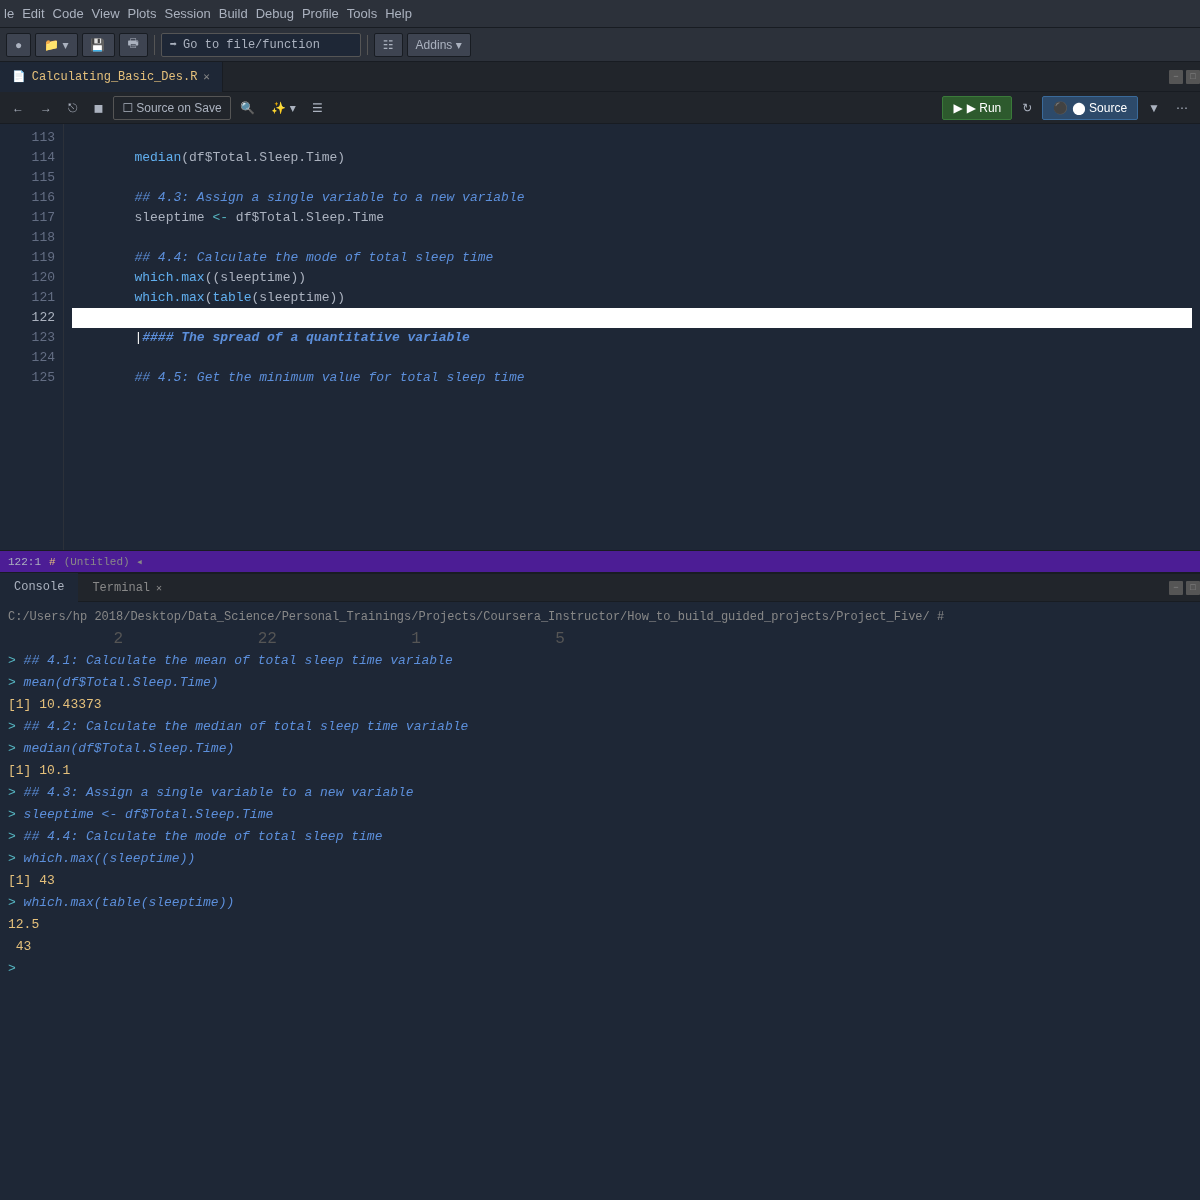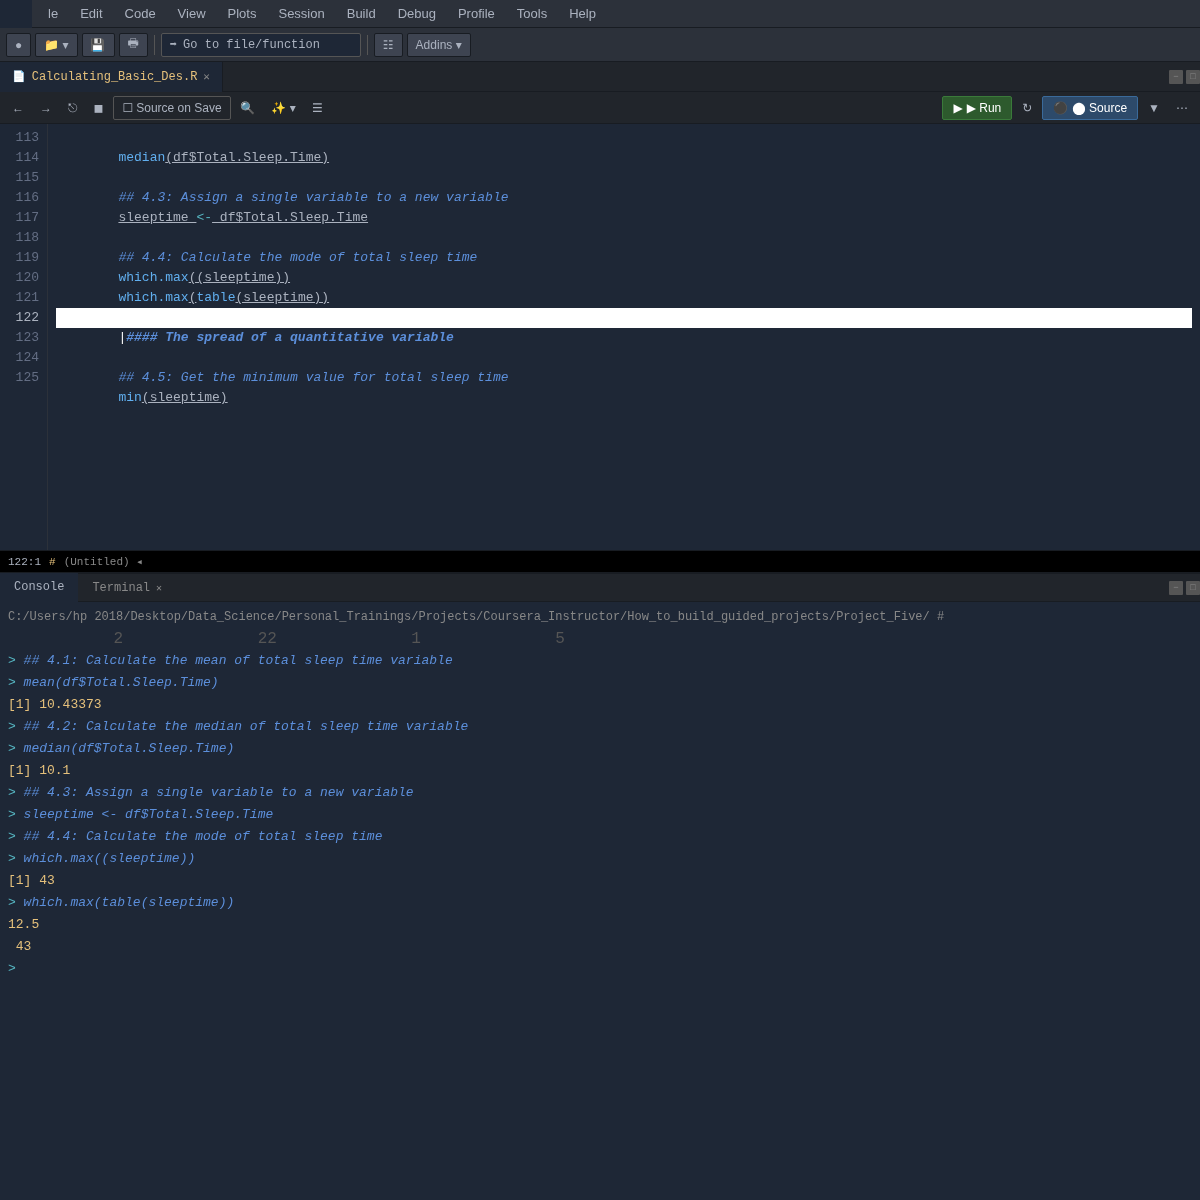"le" #menubar { gap: 14px -> none; margin-left: 32px -> none; padding: 0 12px -> 0 0 }
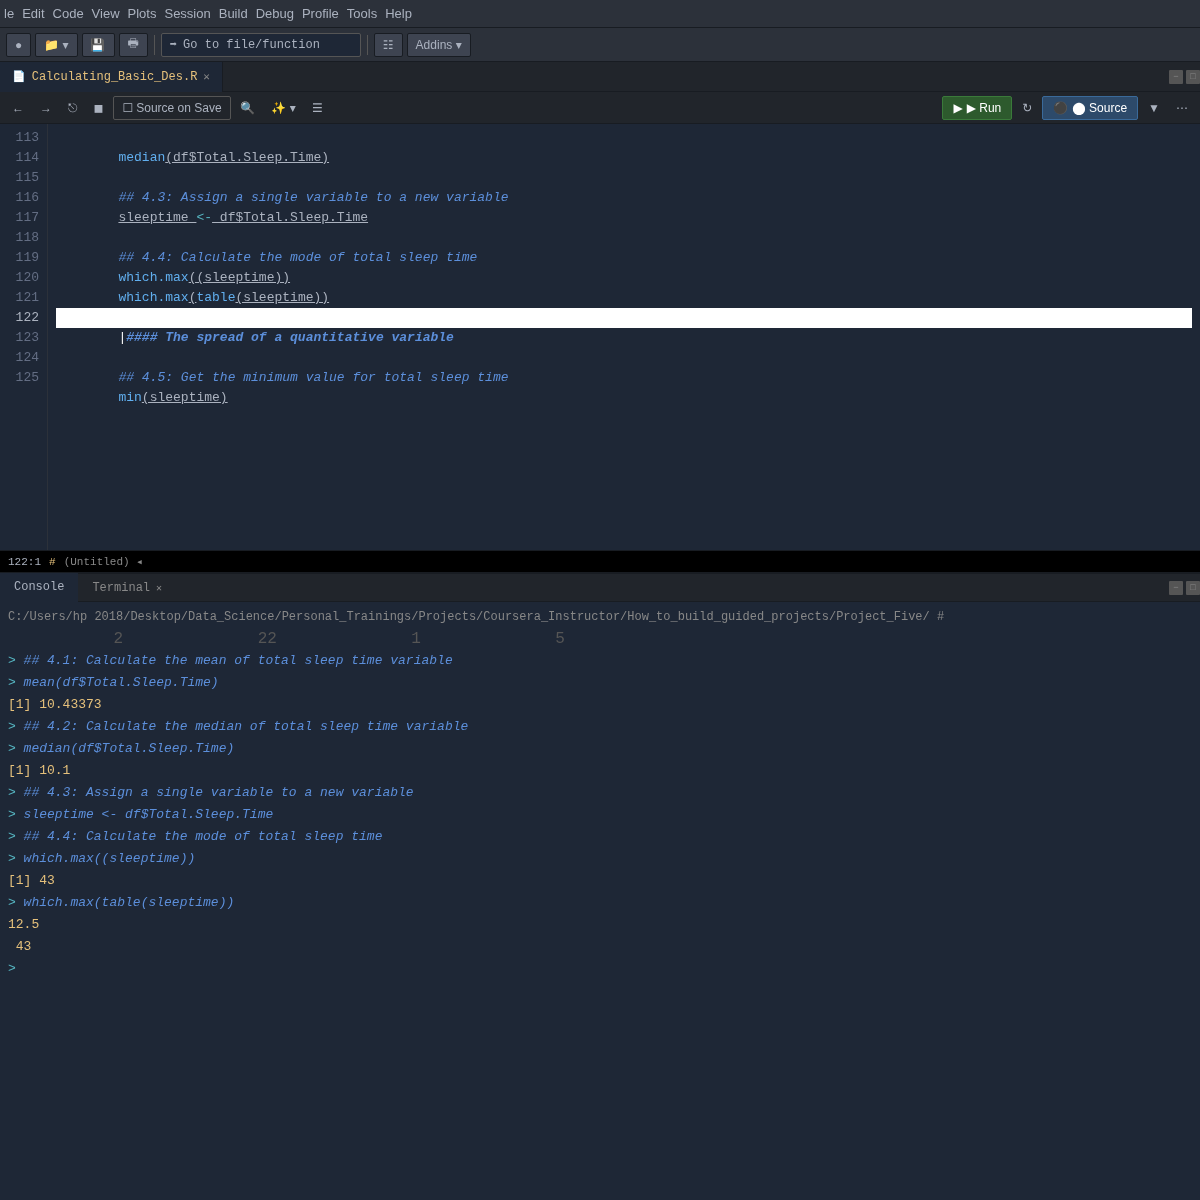"113" #code-editor { margin-left: none -> 16px }
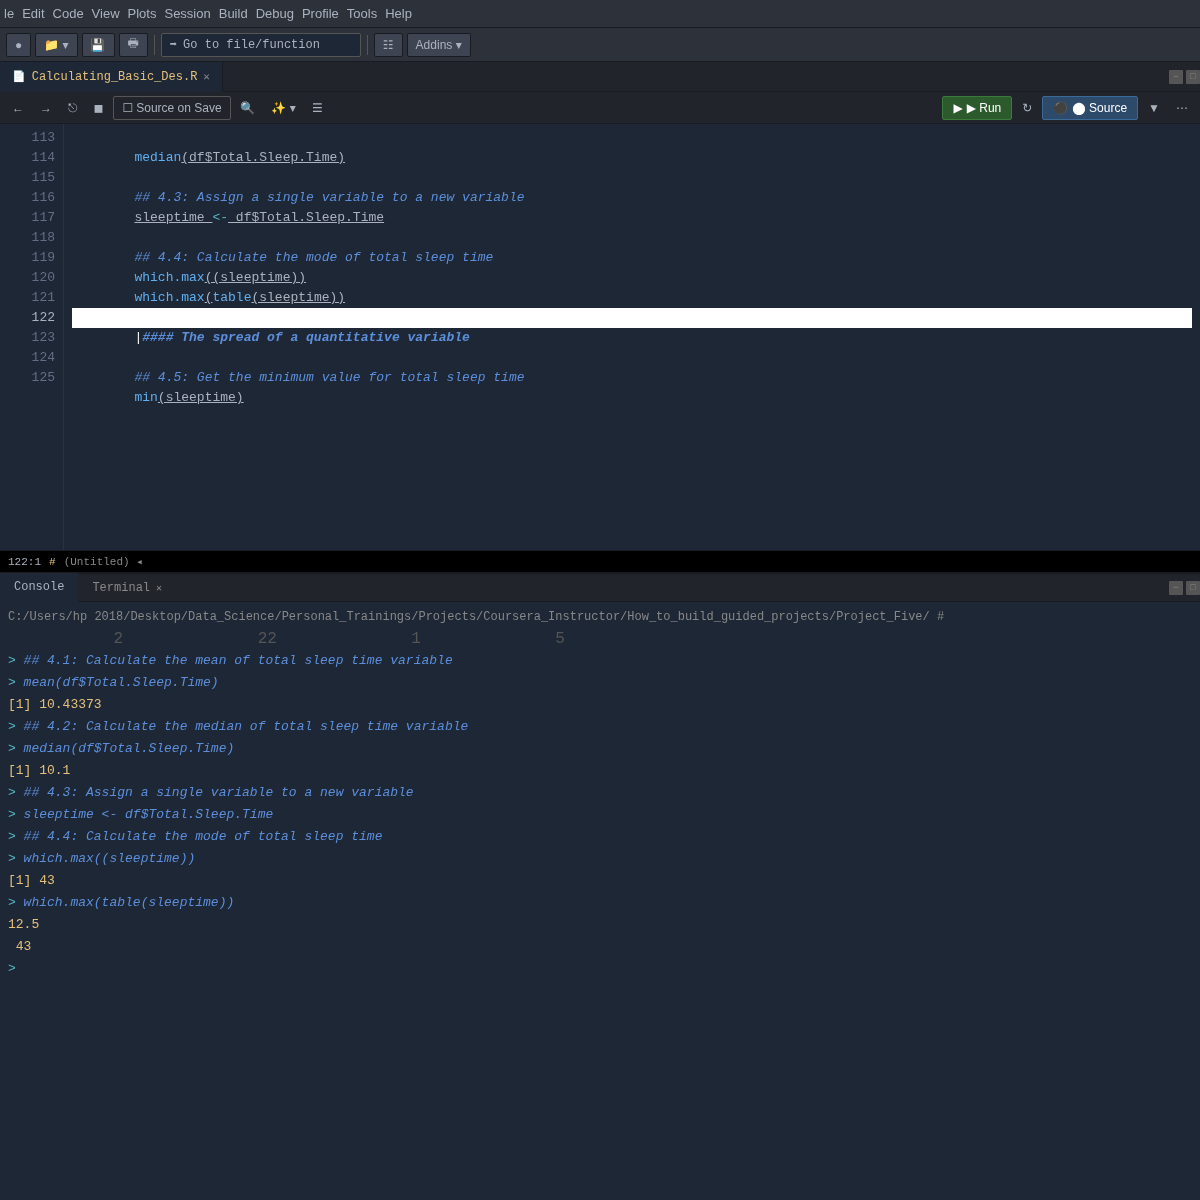"(df$Total.Sleep.Time)" .c-normal { text-decoration: underline -> none }
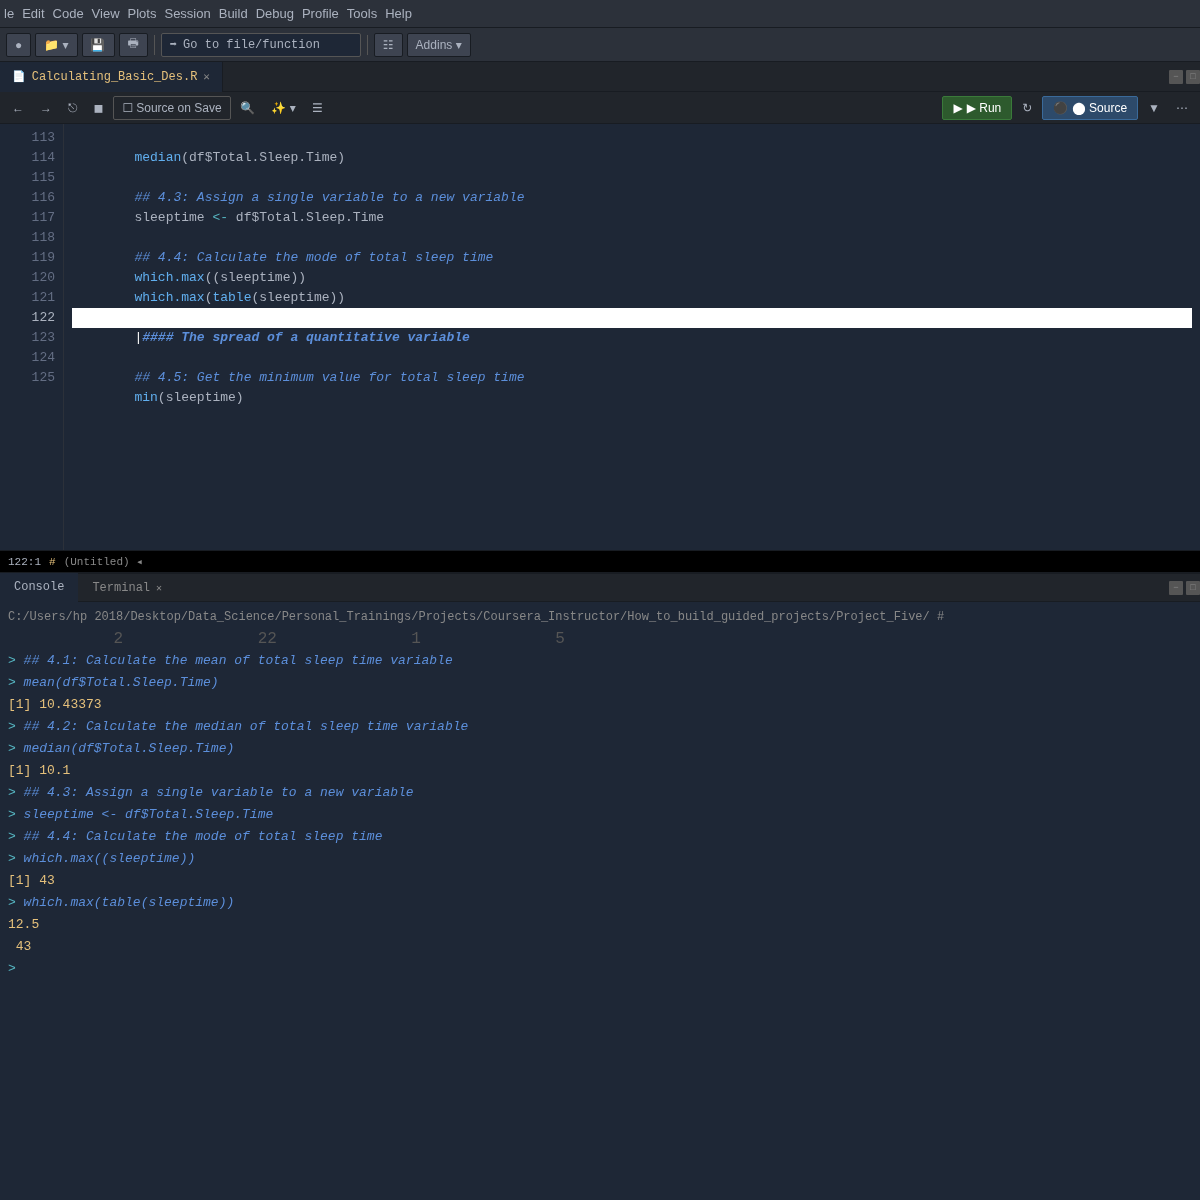"min(sleeptime)" div.code-line { html: <div> <span>min</span><span>(sleeptime)</span> </div> -> none }
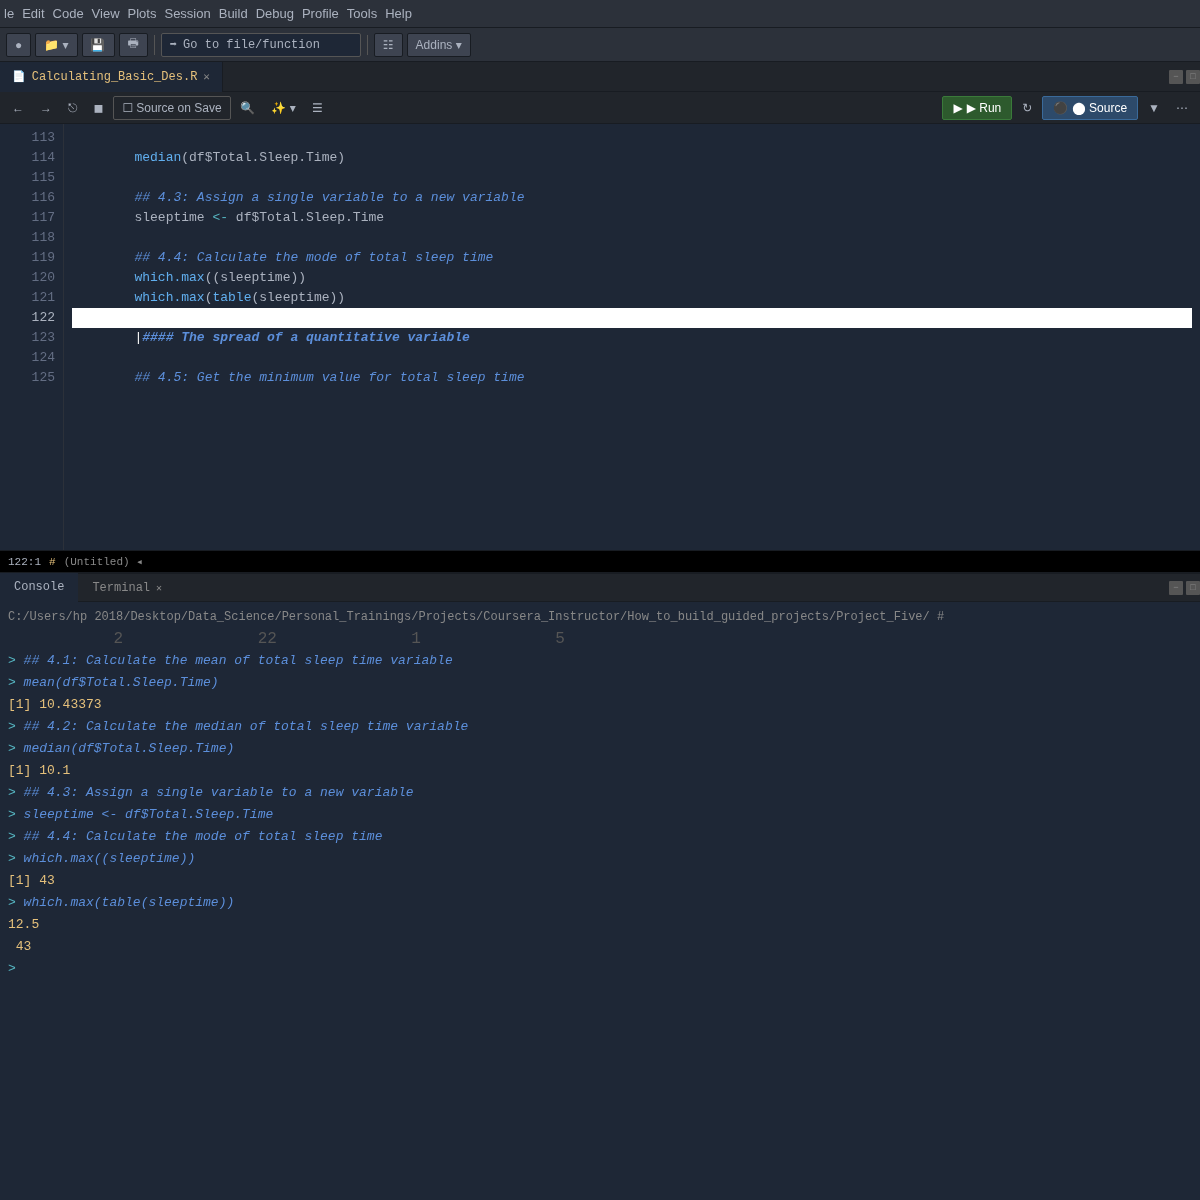"122:1" #status-bar { background: #000000 -> #4c1d95 }
